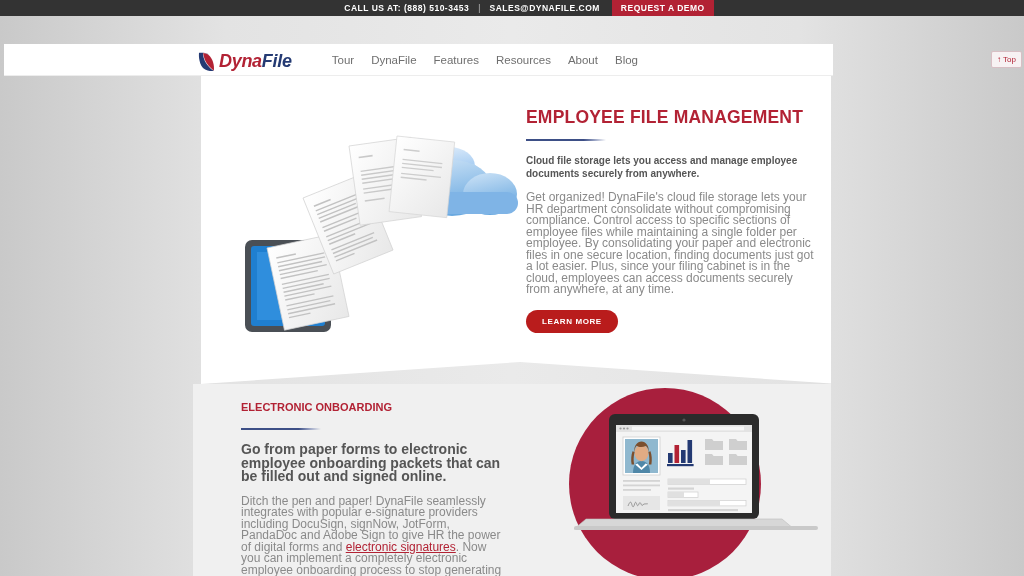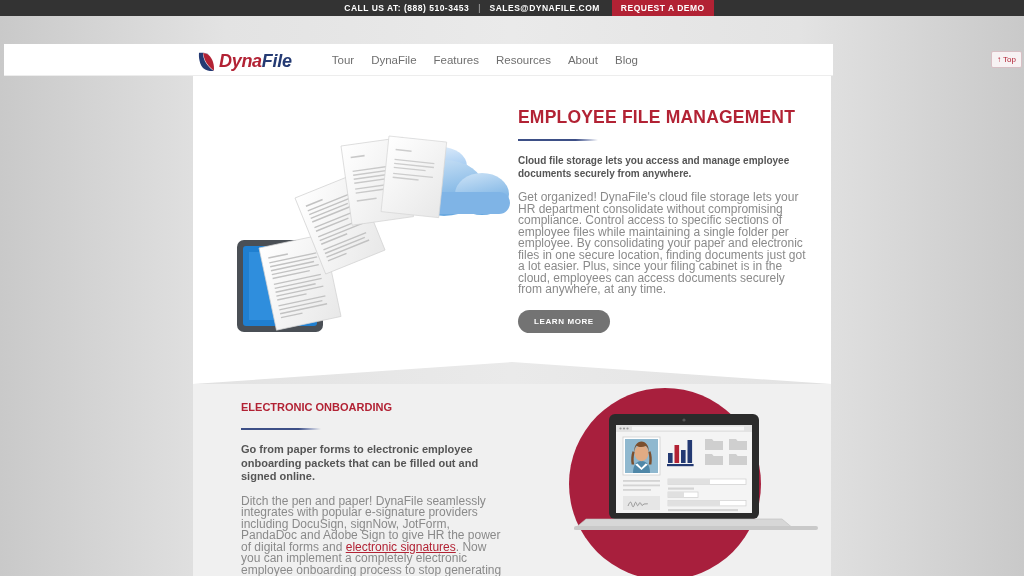"EMPLOYEE FILE MANAGEMENT" .sec1 { left: 0 -> 8px }
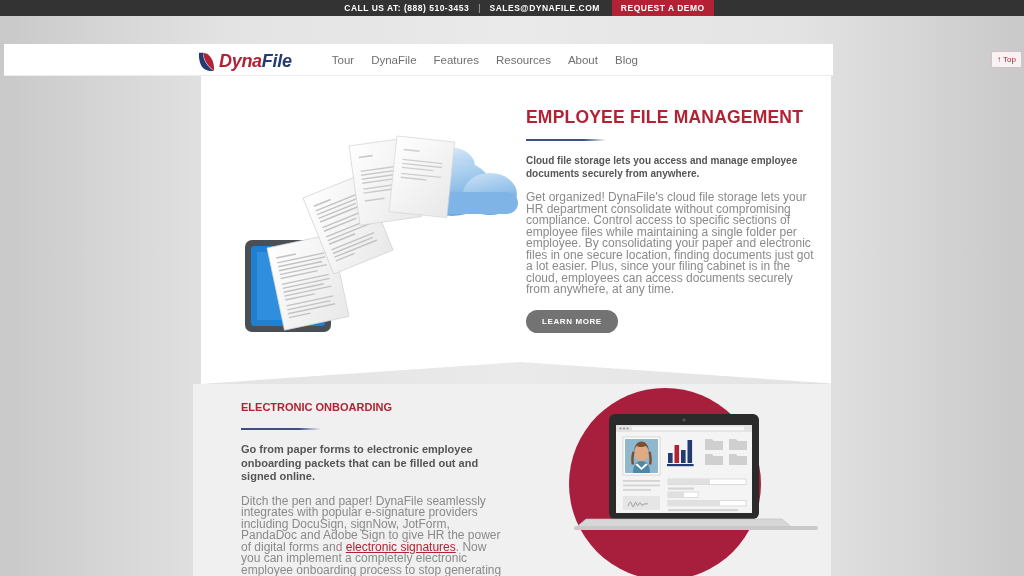"LEARN MORE" .cta { background: #737373 -> #b91c1c }
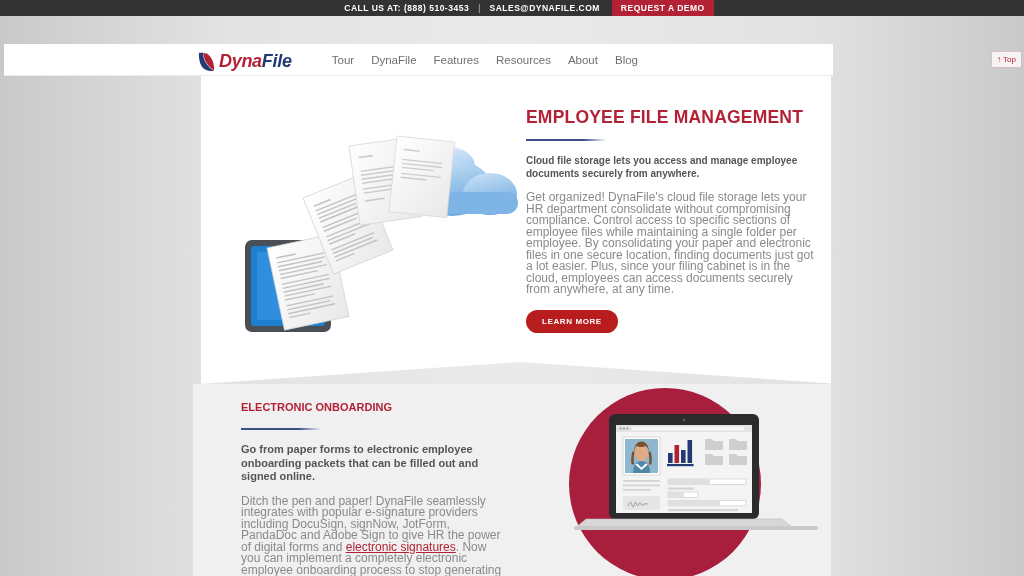"Go from paper forms to" .subhead2 { font-size: 11px -> 14px }
